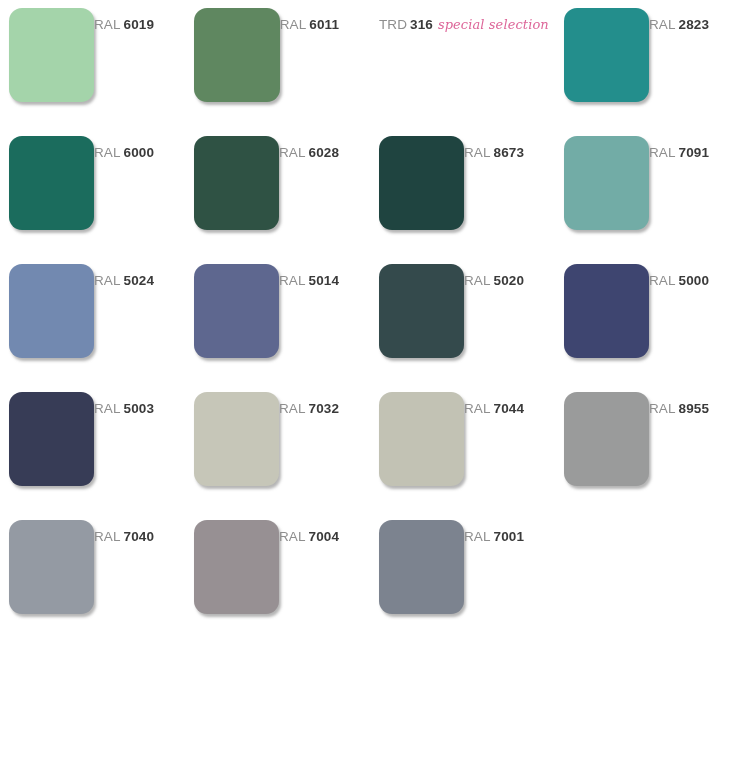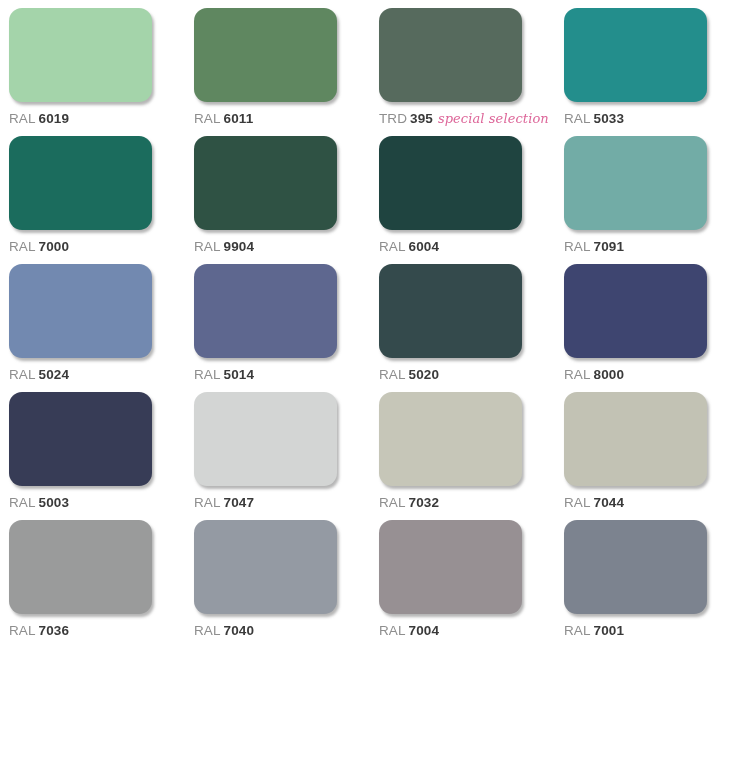"RAL 6019" .swatch-cell { flex-direction: column -> row }
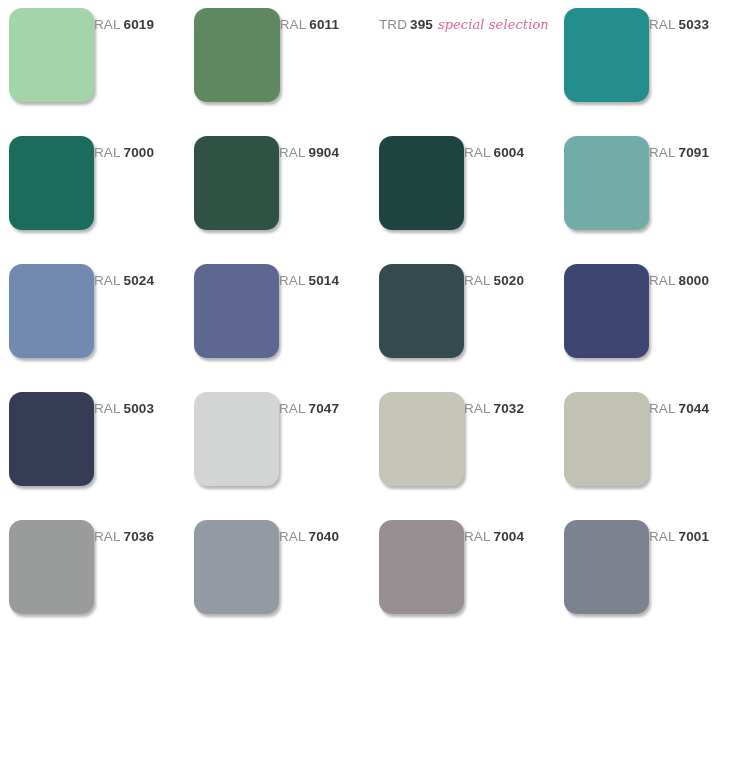"395" span.label-code { text: 395 -> 316 }
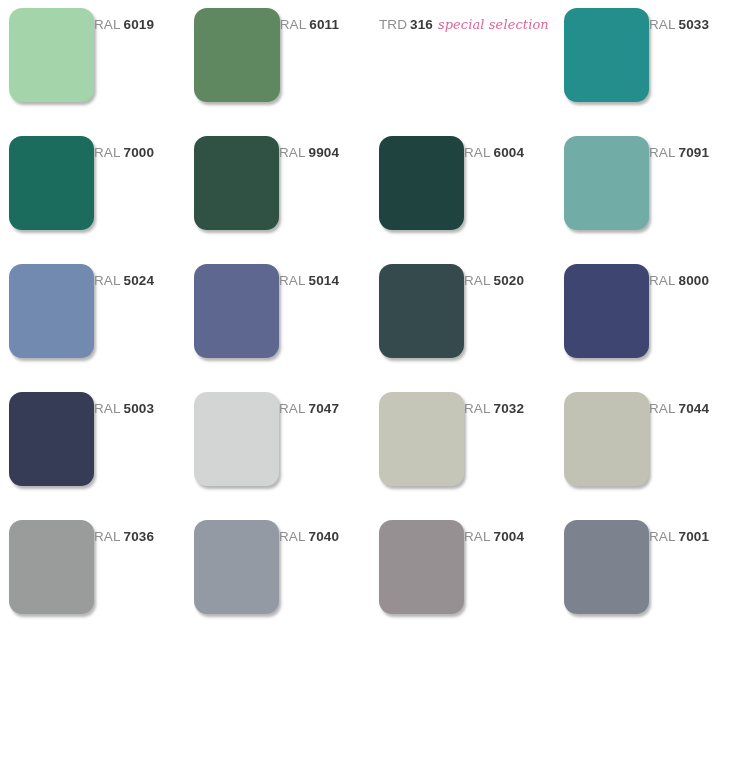"5033" span.label-code { text: 5033 -> 2823 }
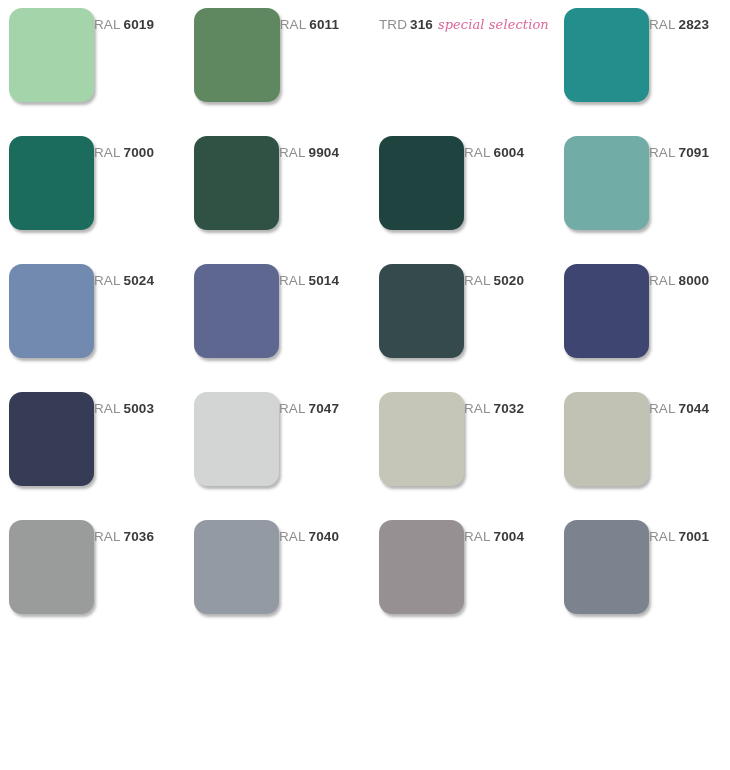"7000" span.label-code { text: 7000 -> 6000 }
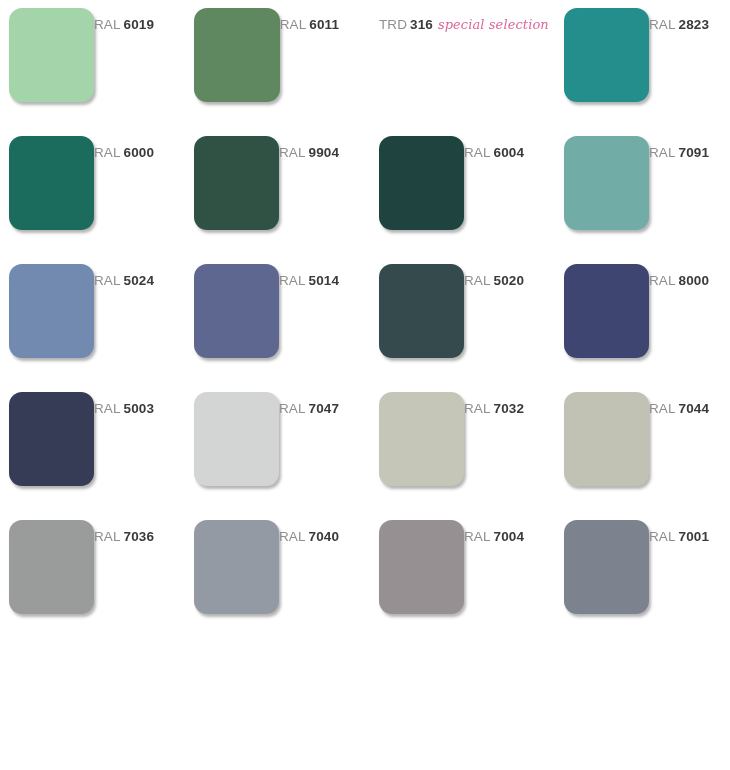"9904" span.label-code { text: 9904 -> 6028 }
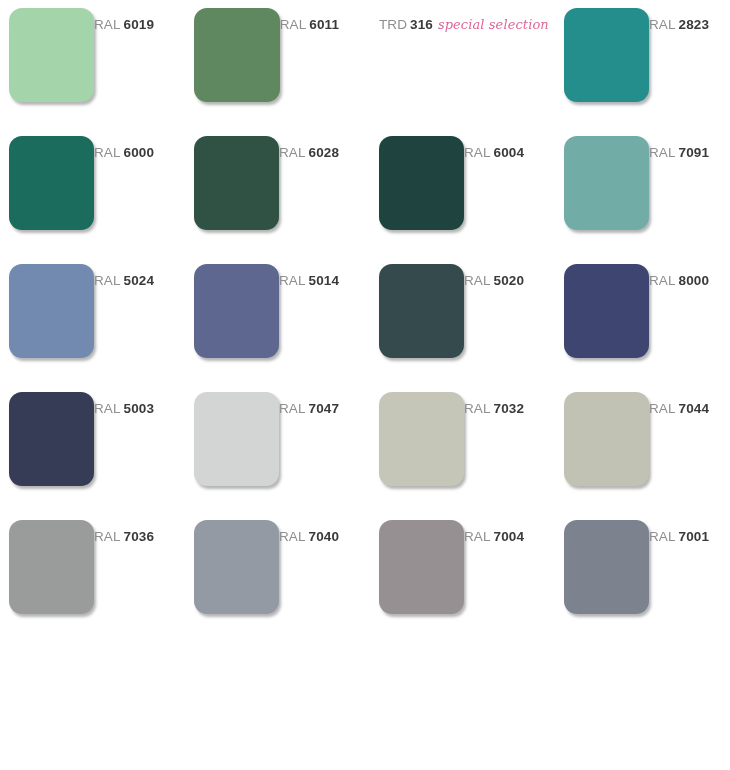"6004" span.label-code { text: 6004 -> 8673 }
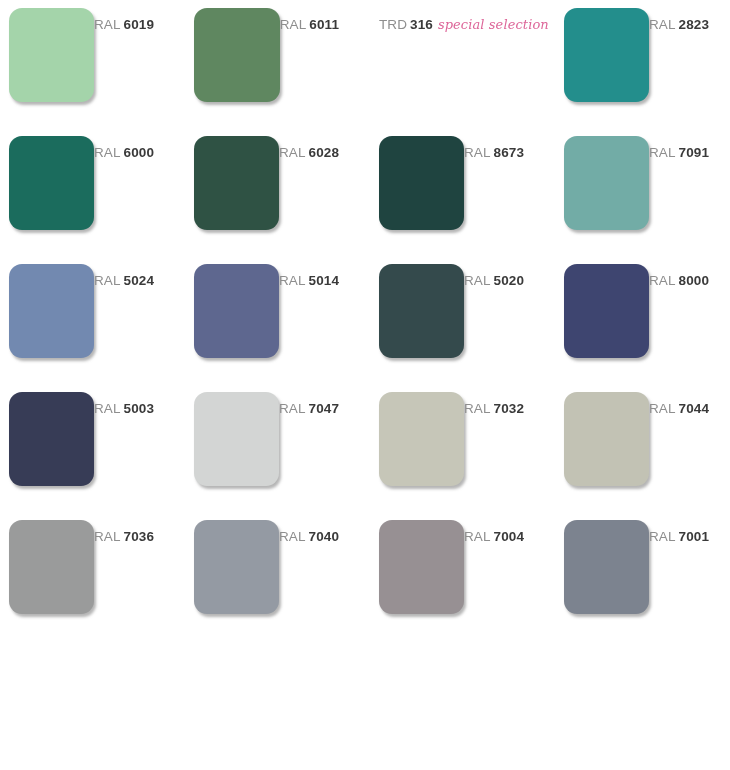"8000" span.label-code { text: 8000 -> 5000 }
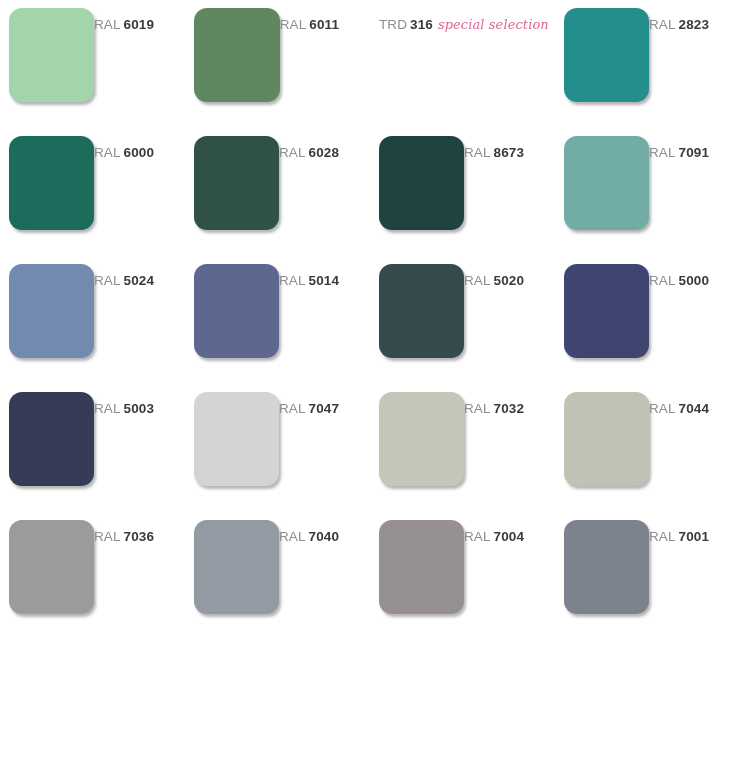"RAL 7047" div.swatch-cell { html: <div> <div></div> <div><span>RAL</span><span>7047</span></div> </div> -> none }
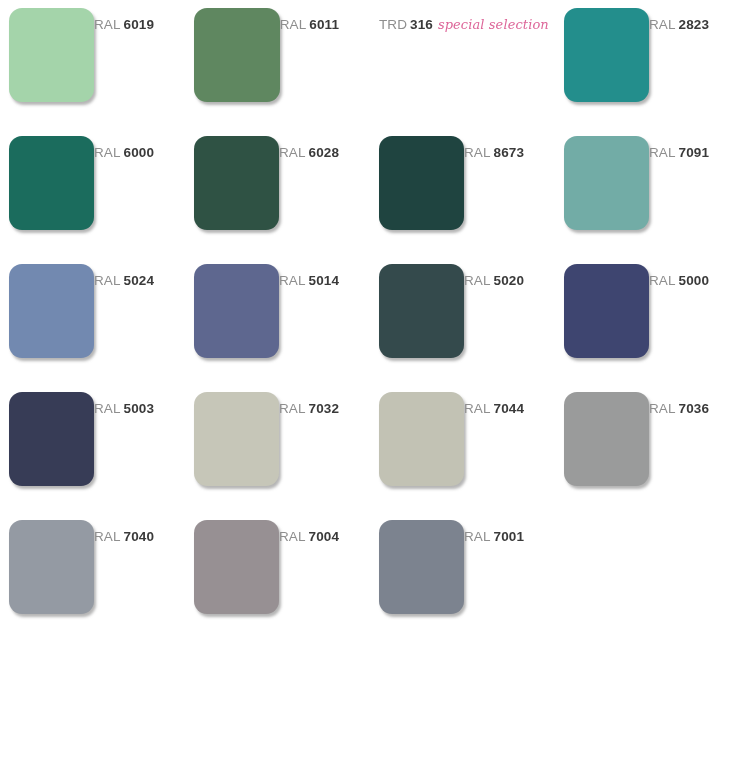"7036" span.label-code { text: 7036 -> 8955 }
